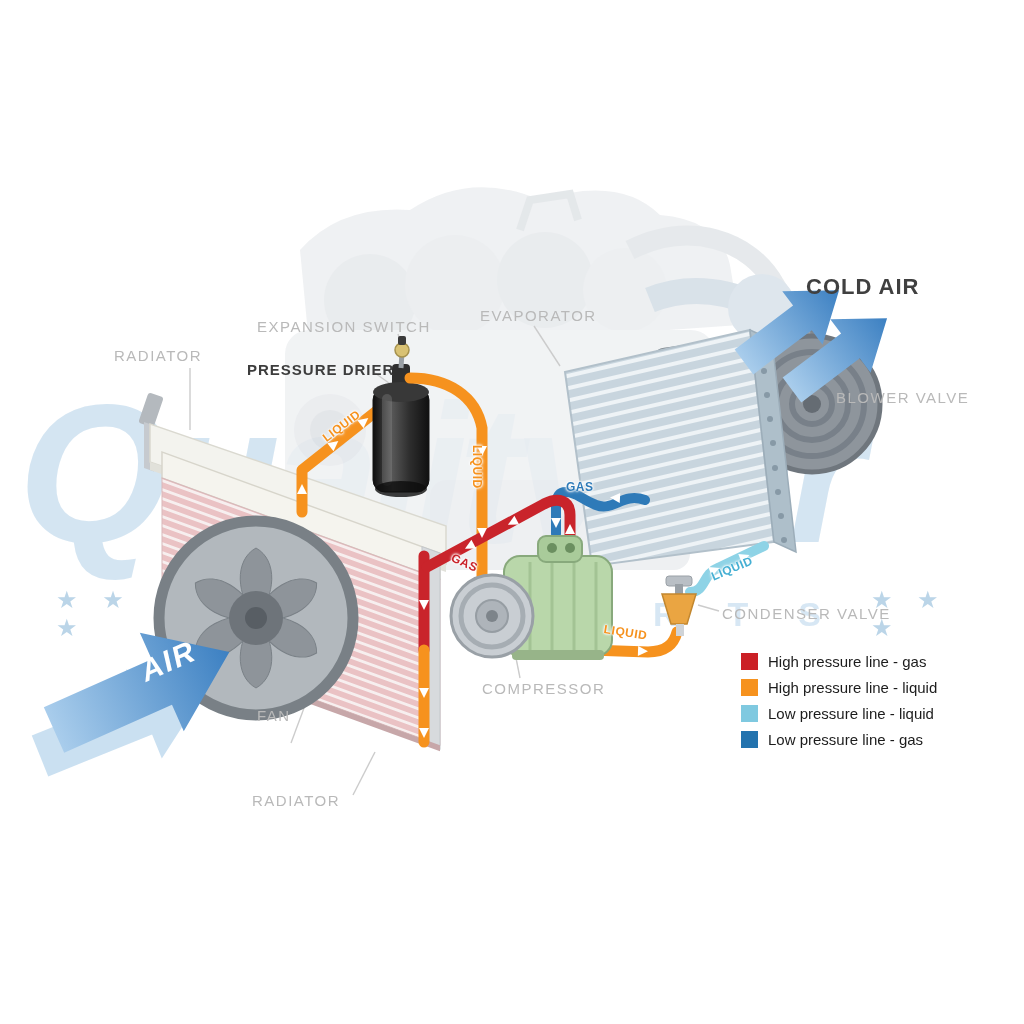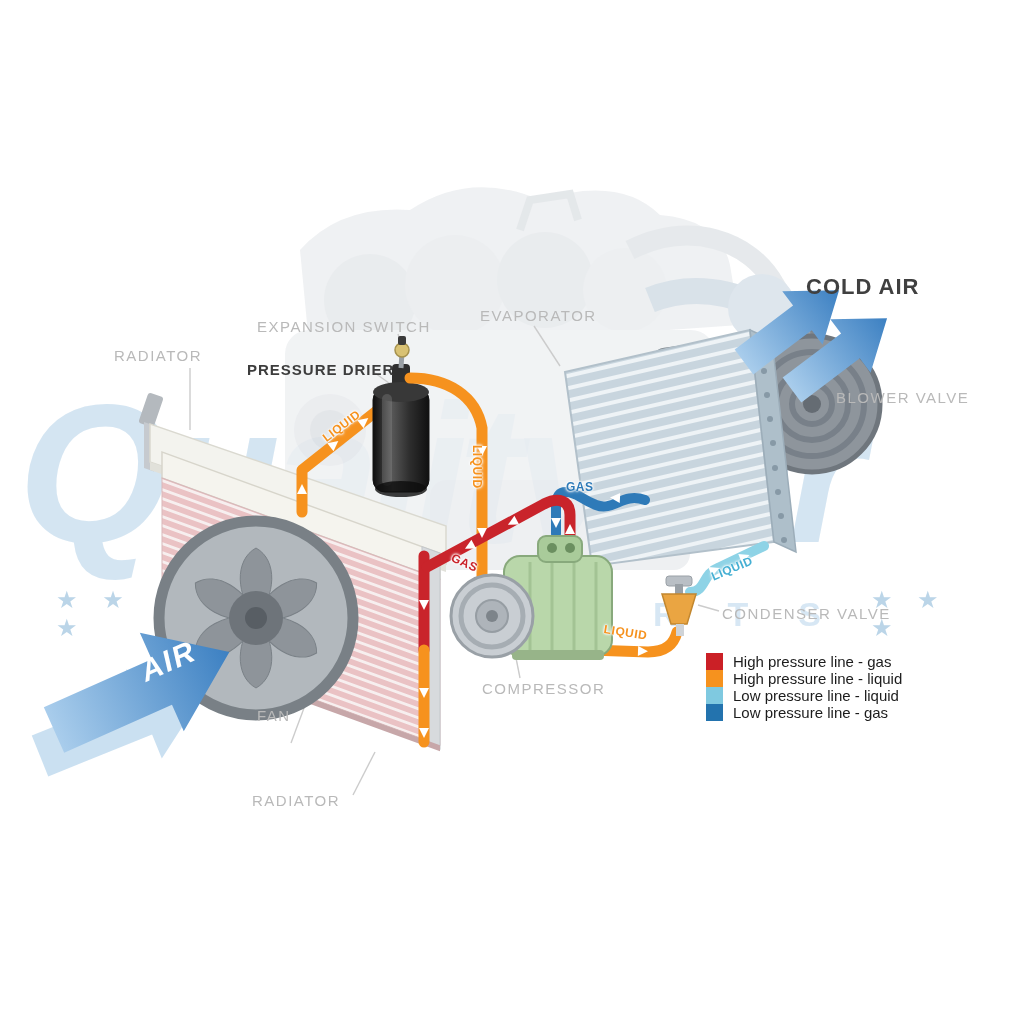"High pressure line - gas" .legend { gap: none -> 9px; left: 706px -> 741px }
